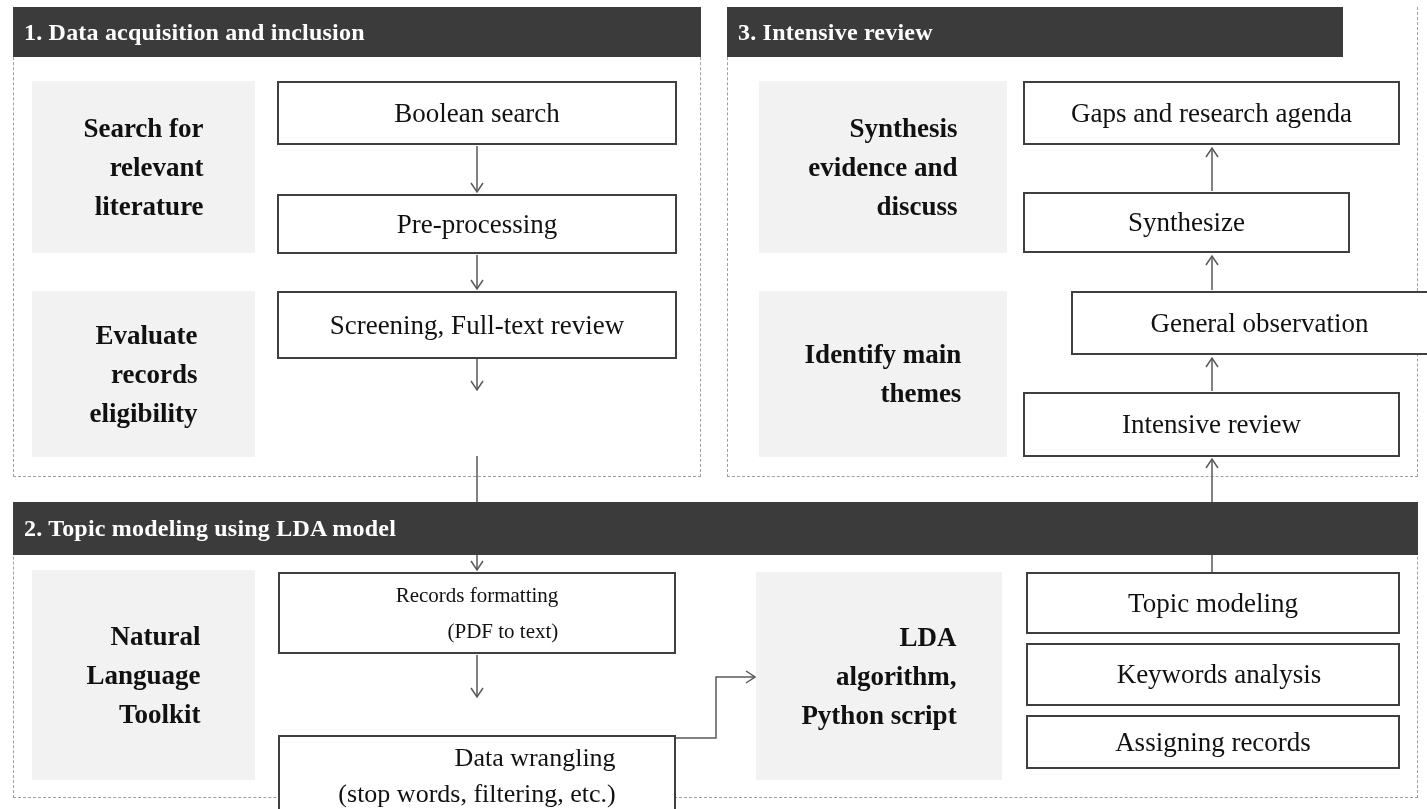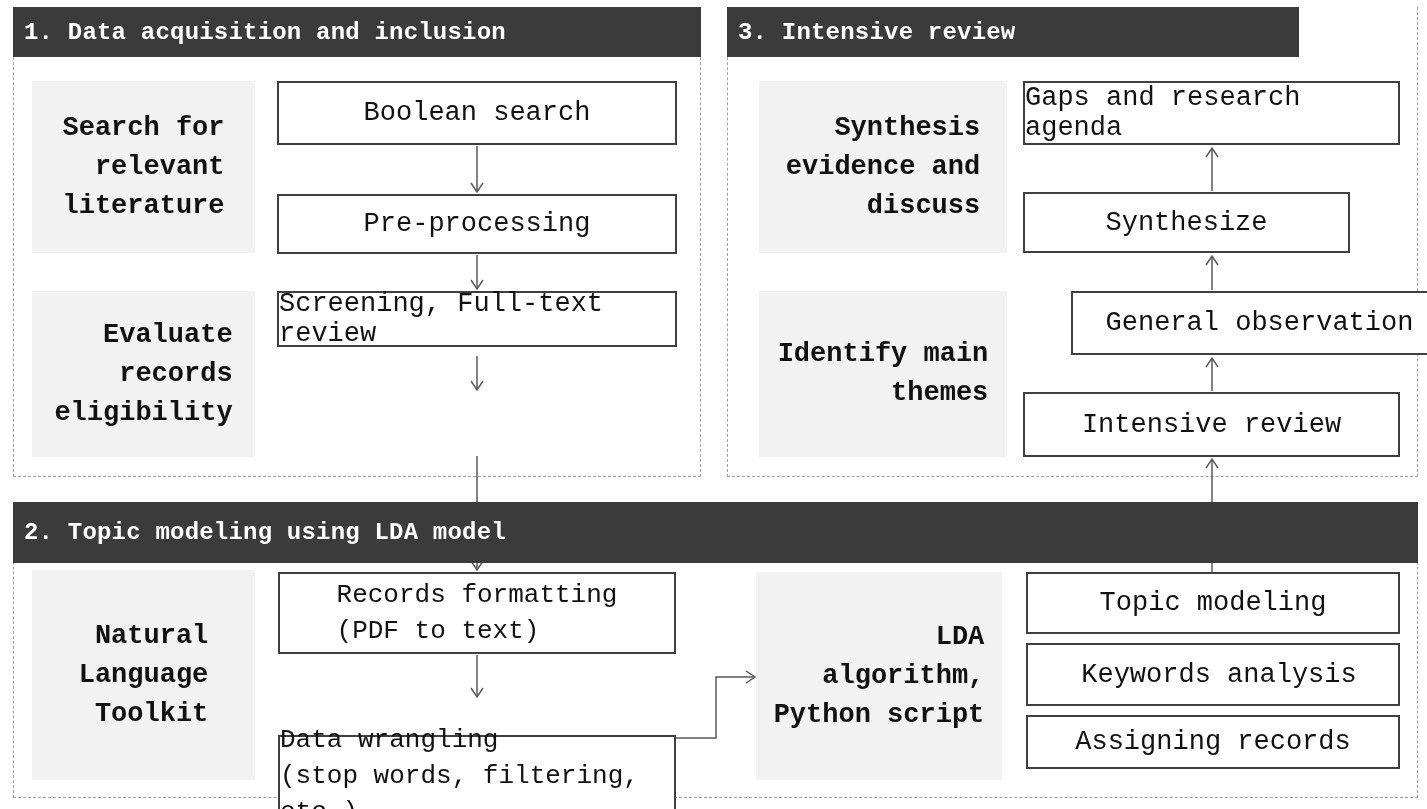"1. Data acquisition and inclusion" .page { font-family: Liberation Mono, monospace -> Liberation Serif, serif }
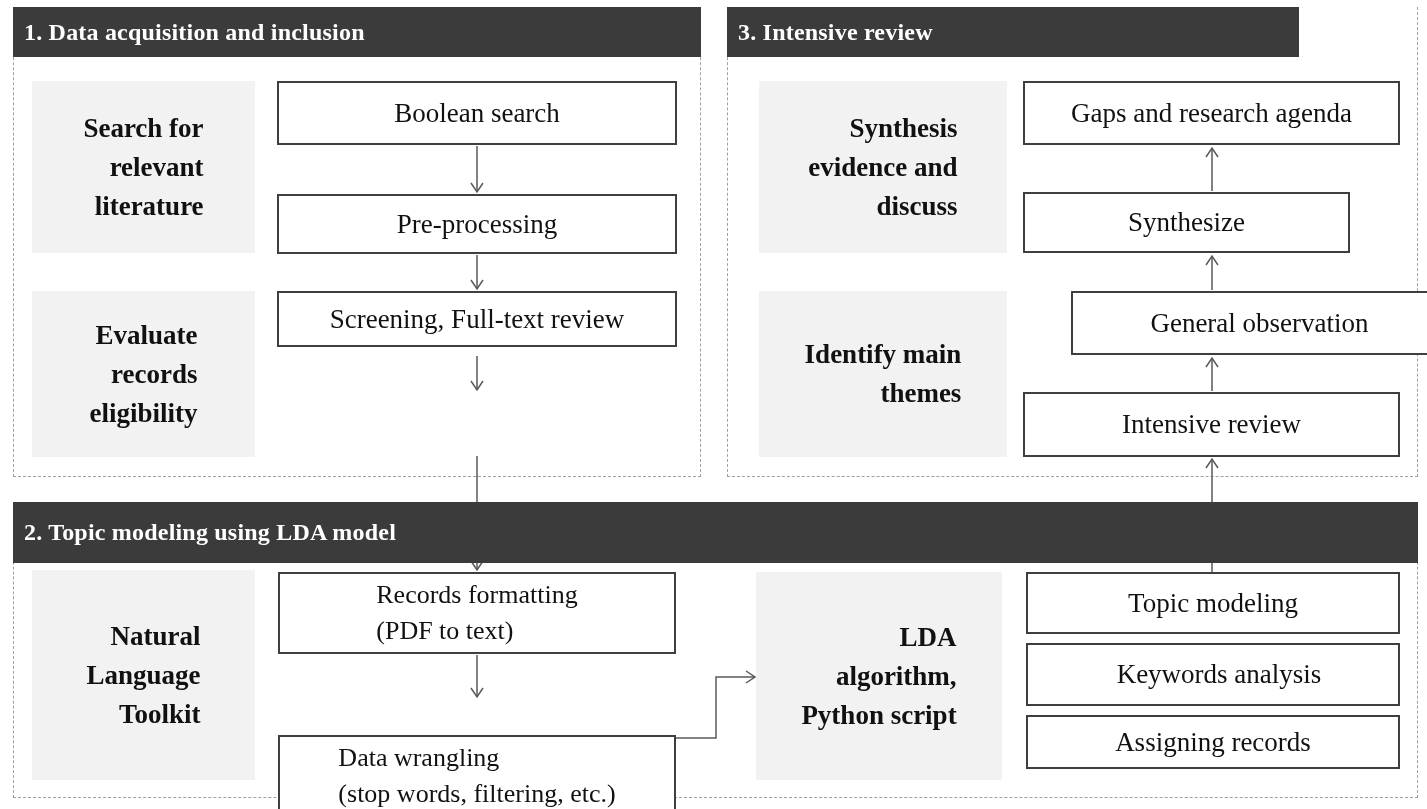"3. Intensive review" .bar3 { width: 572px -> 616px }
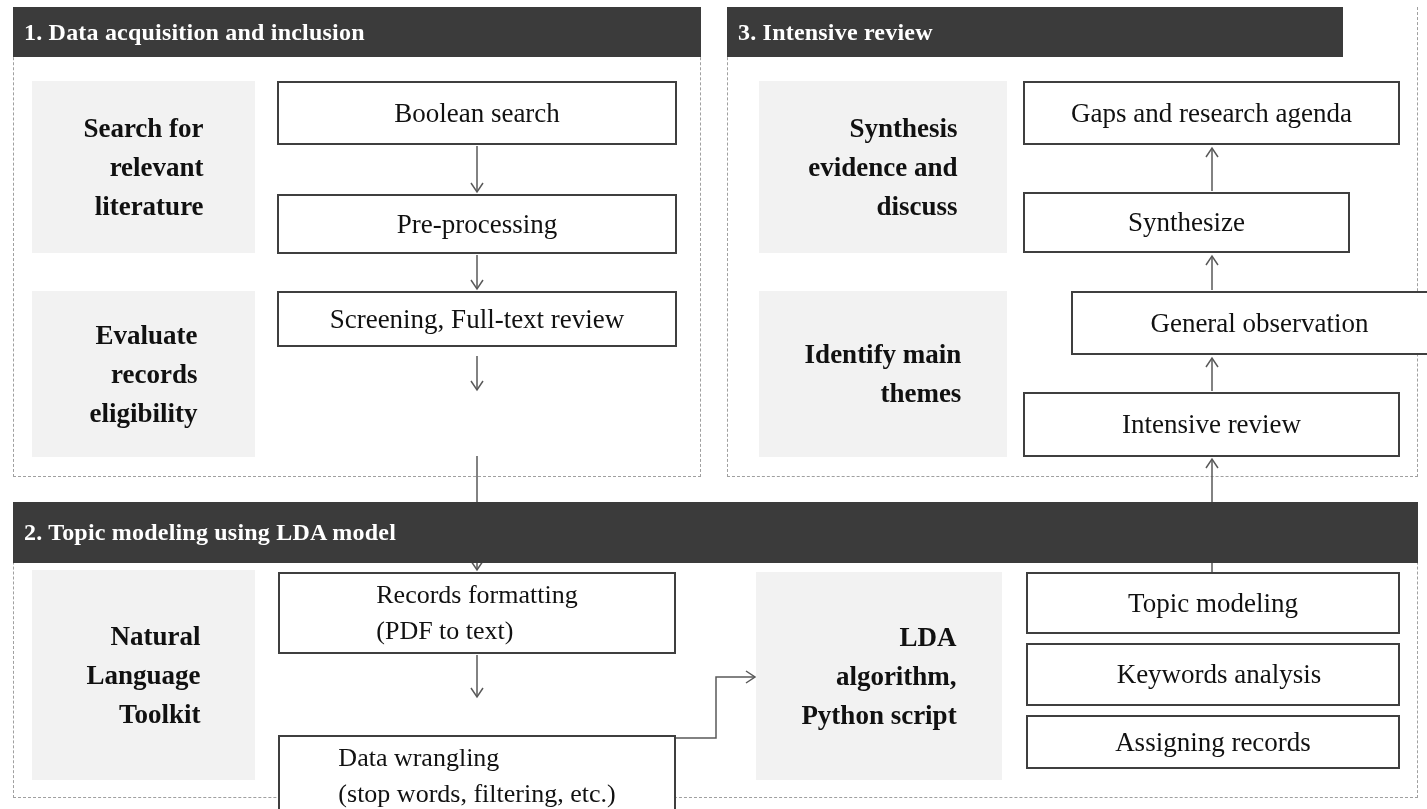"Boolean search" .step { text-align: left -> right }
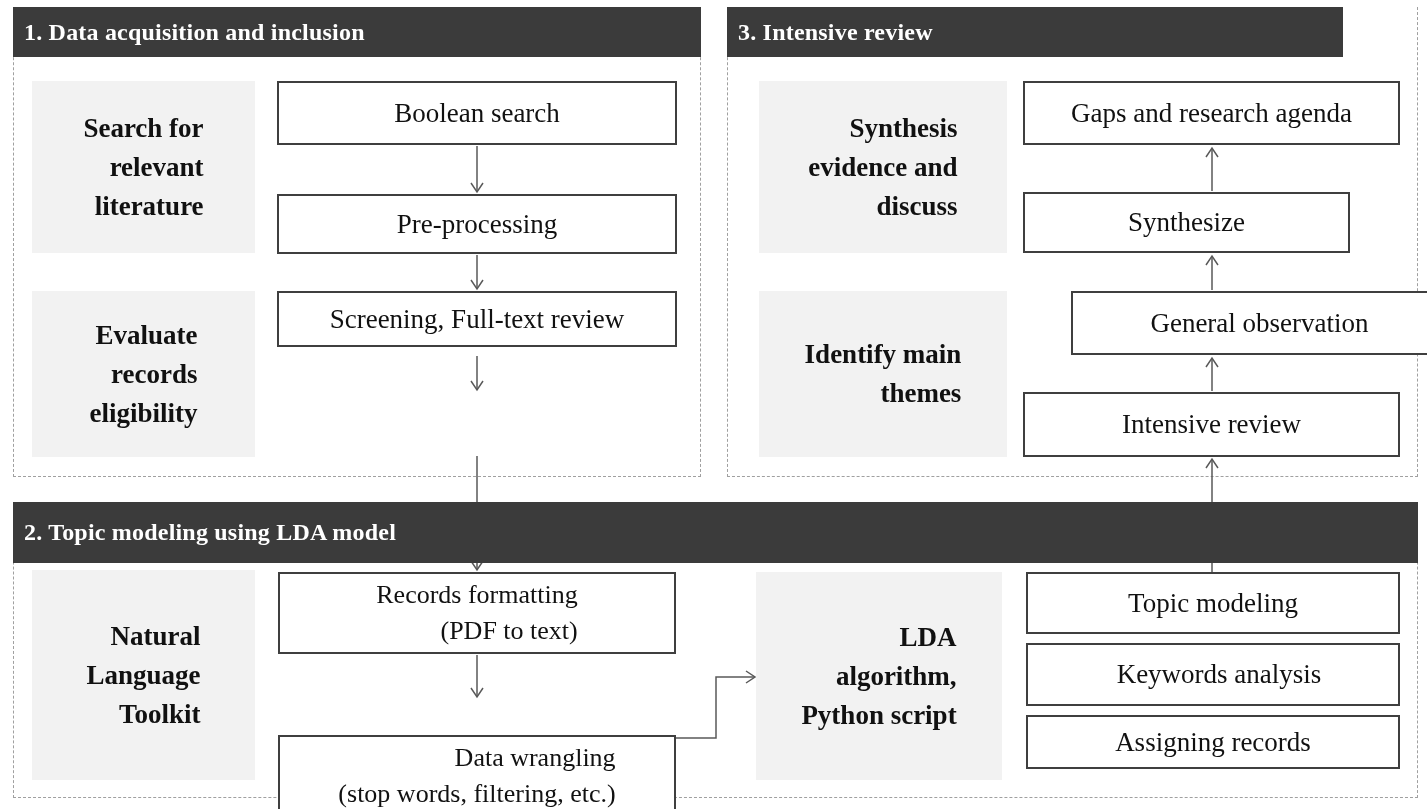"Screening, Full-text review" .b3 { height: 56px -> 68px }
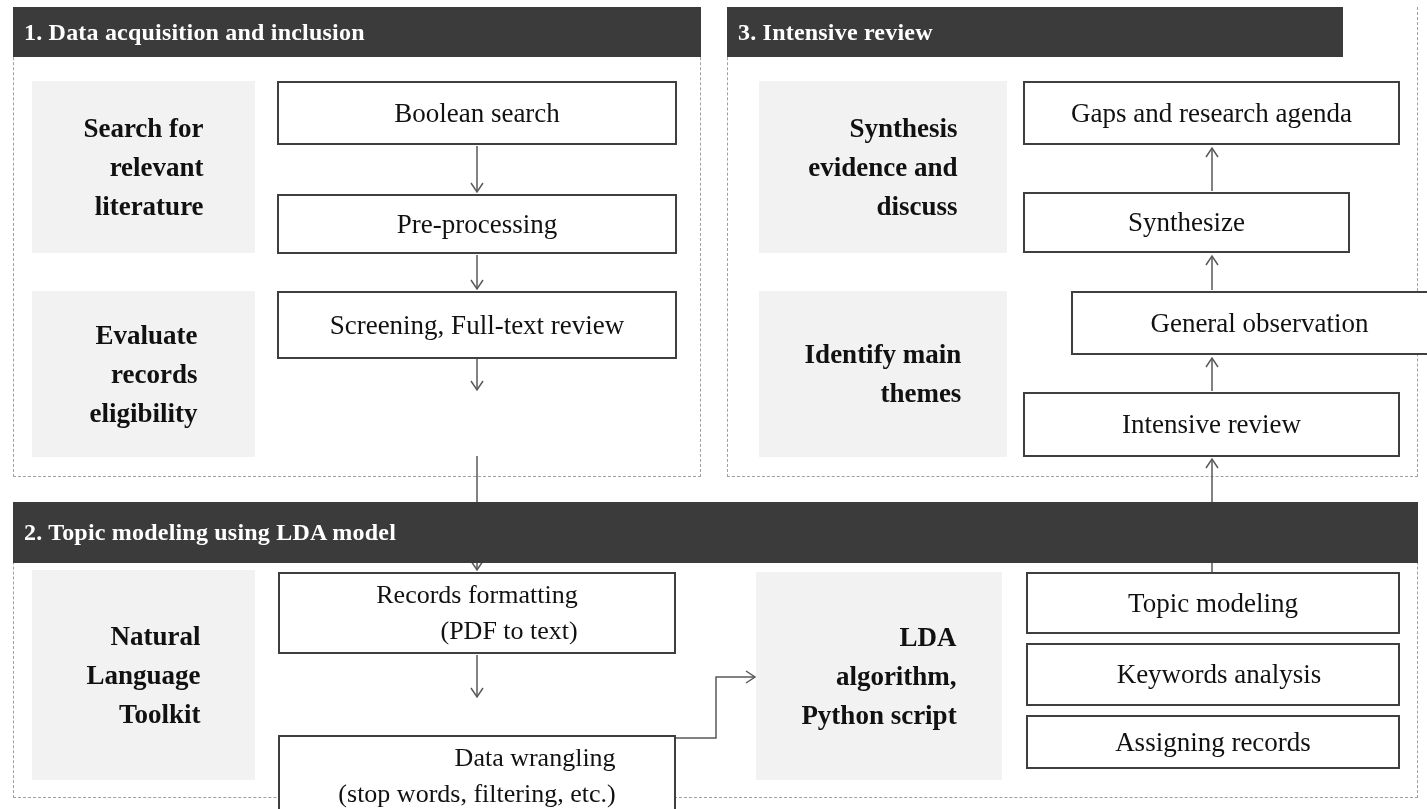"2. Topic modeling using LDA" .bar2 { height: 61px -> 53px }
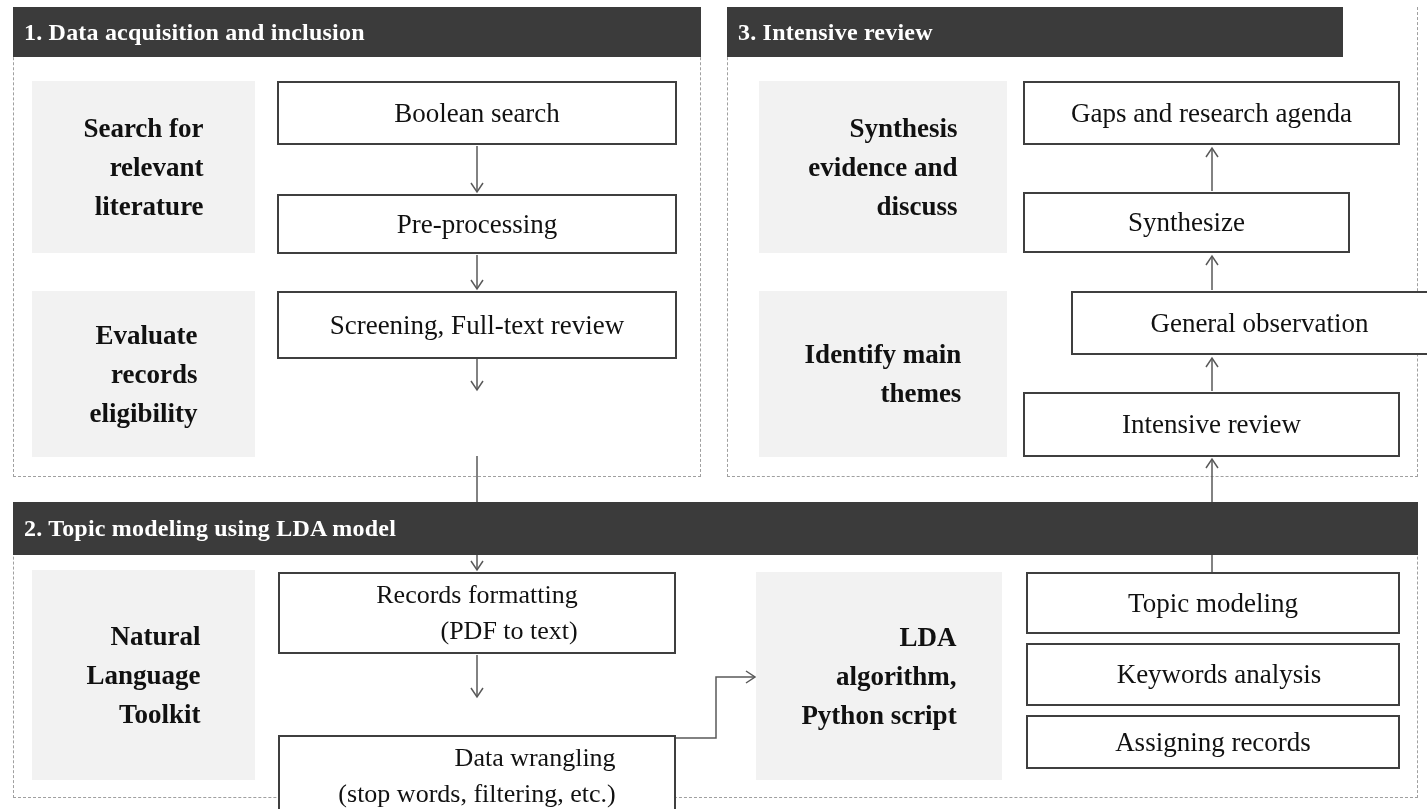"Records formatting" .b9 { font-size: 26px -> 21px }
